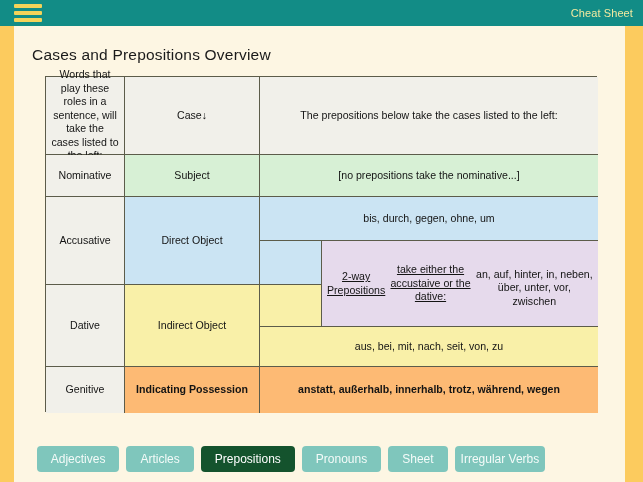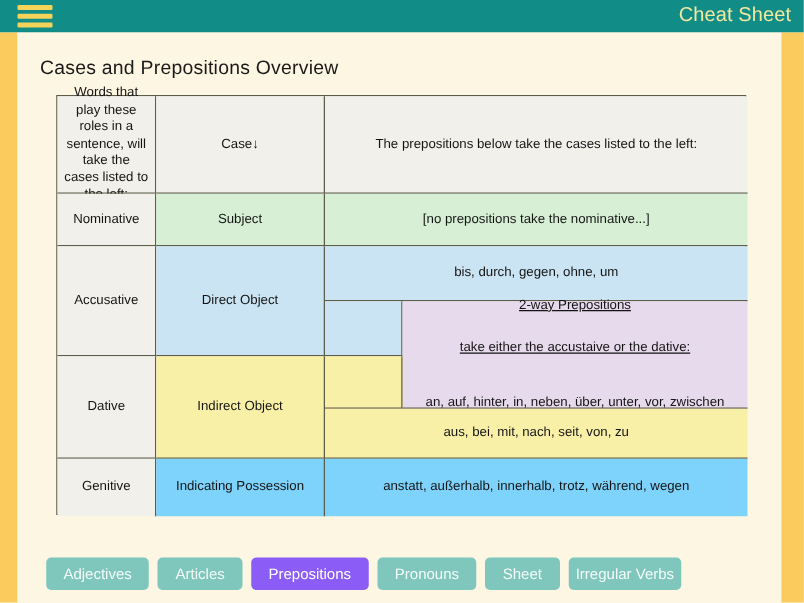"Cheat Sheet" #cheat-sheet-label { font-size: 16px -> 11px }
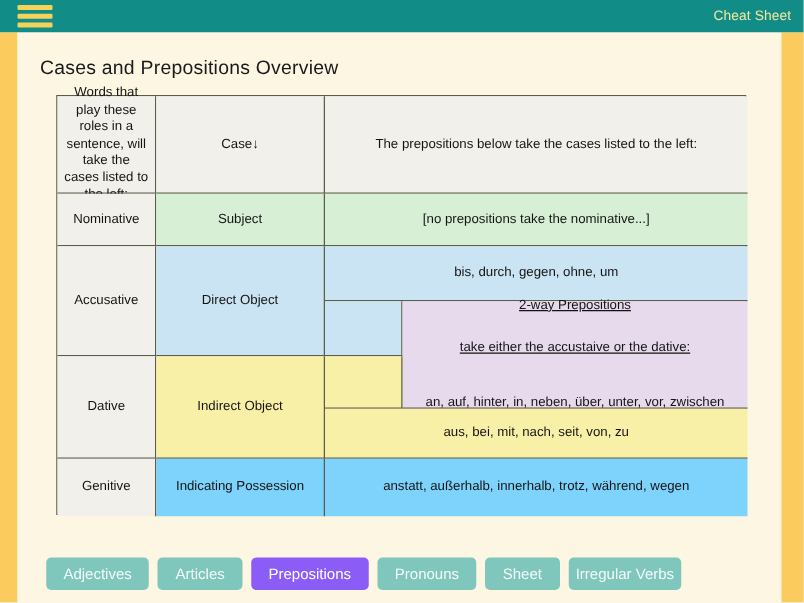"2-way Prepositions" .c-twoway { flex-direction: column -> row; gap: 21px -> none }
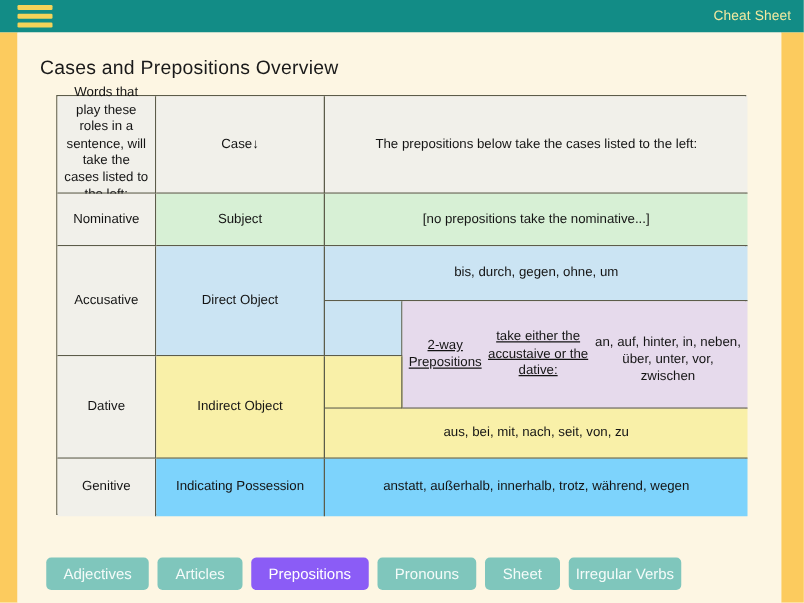"Indicating Possession" .c-peach { background: #7dd3fc -> #fdba74; font-weight: none -> bold }
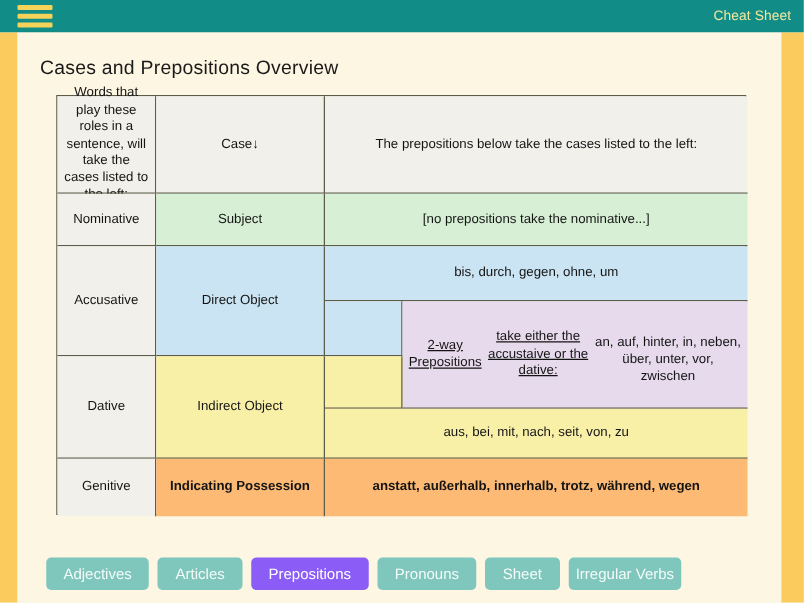"Prepositions" .tab.active { background: #8b5cf6 -> #14532d }
